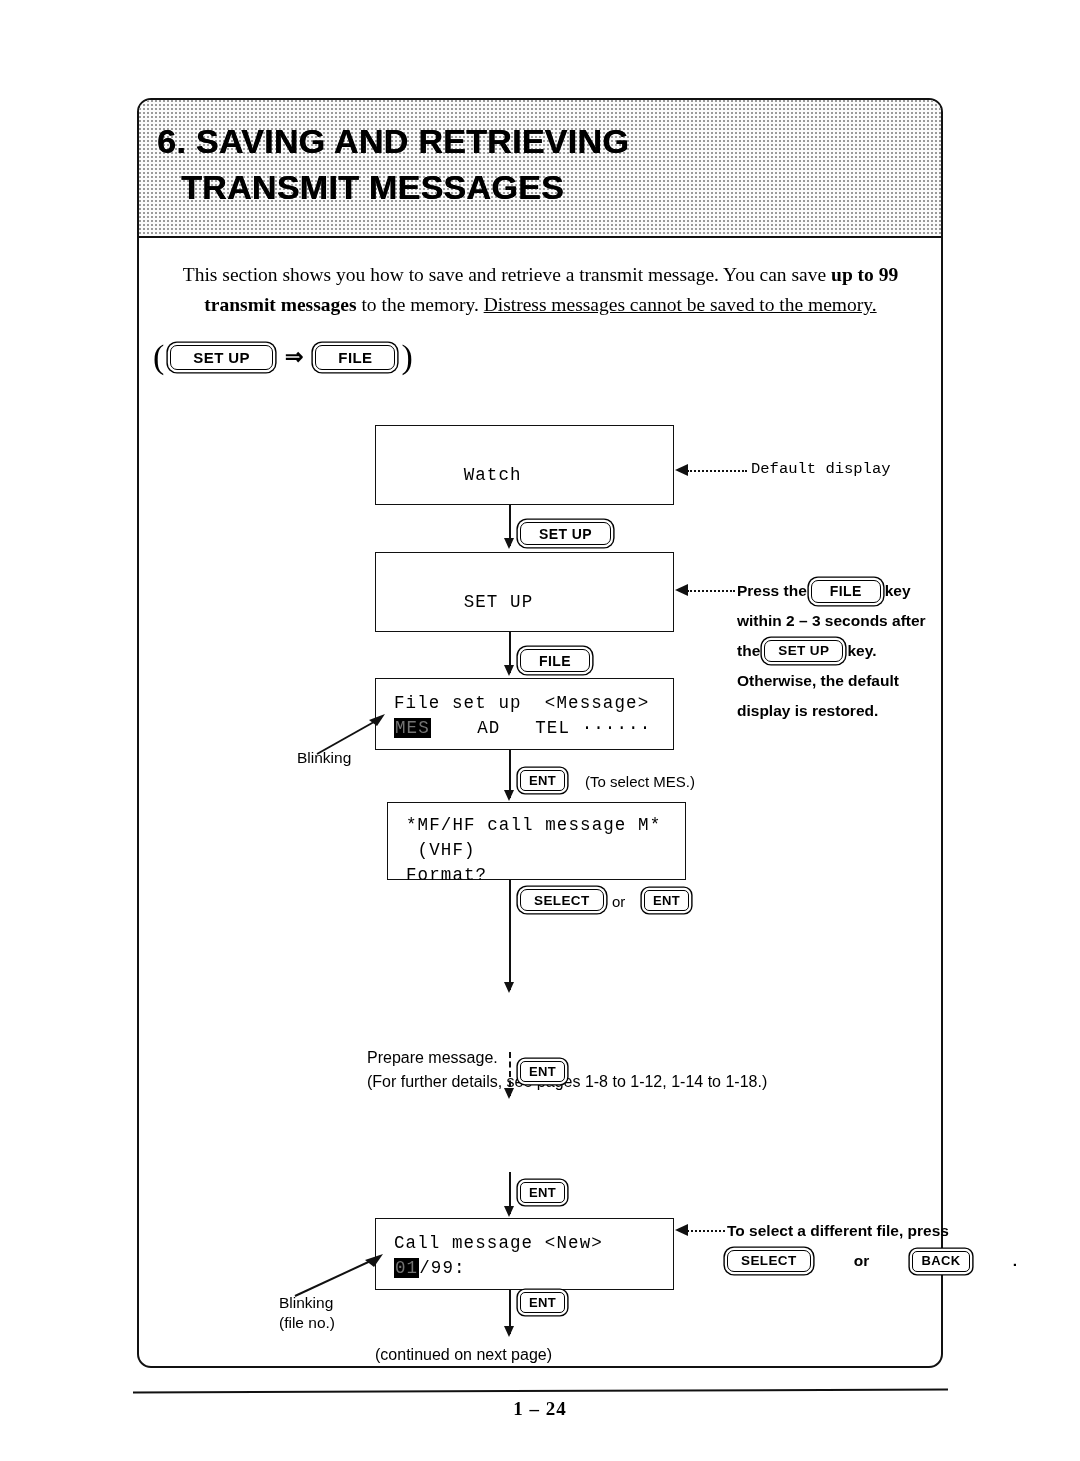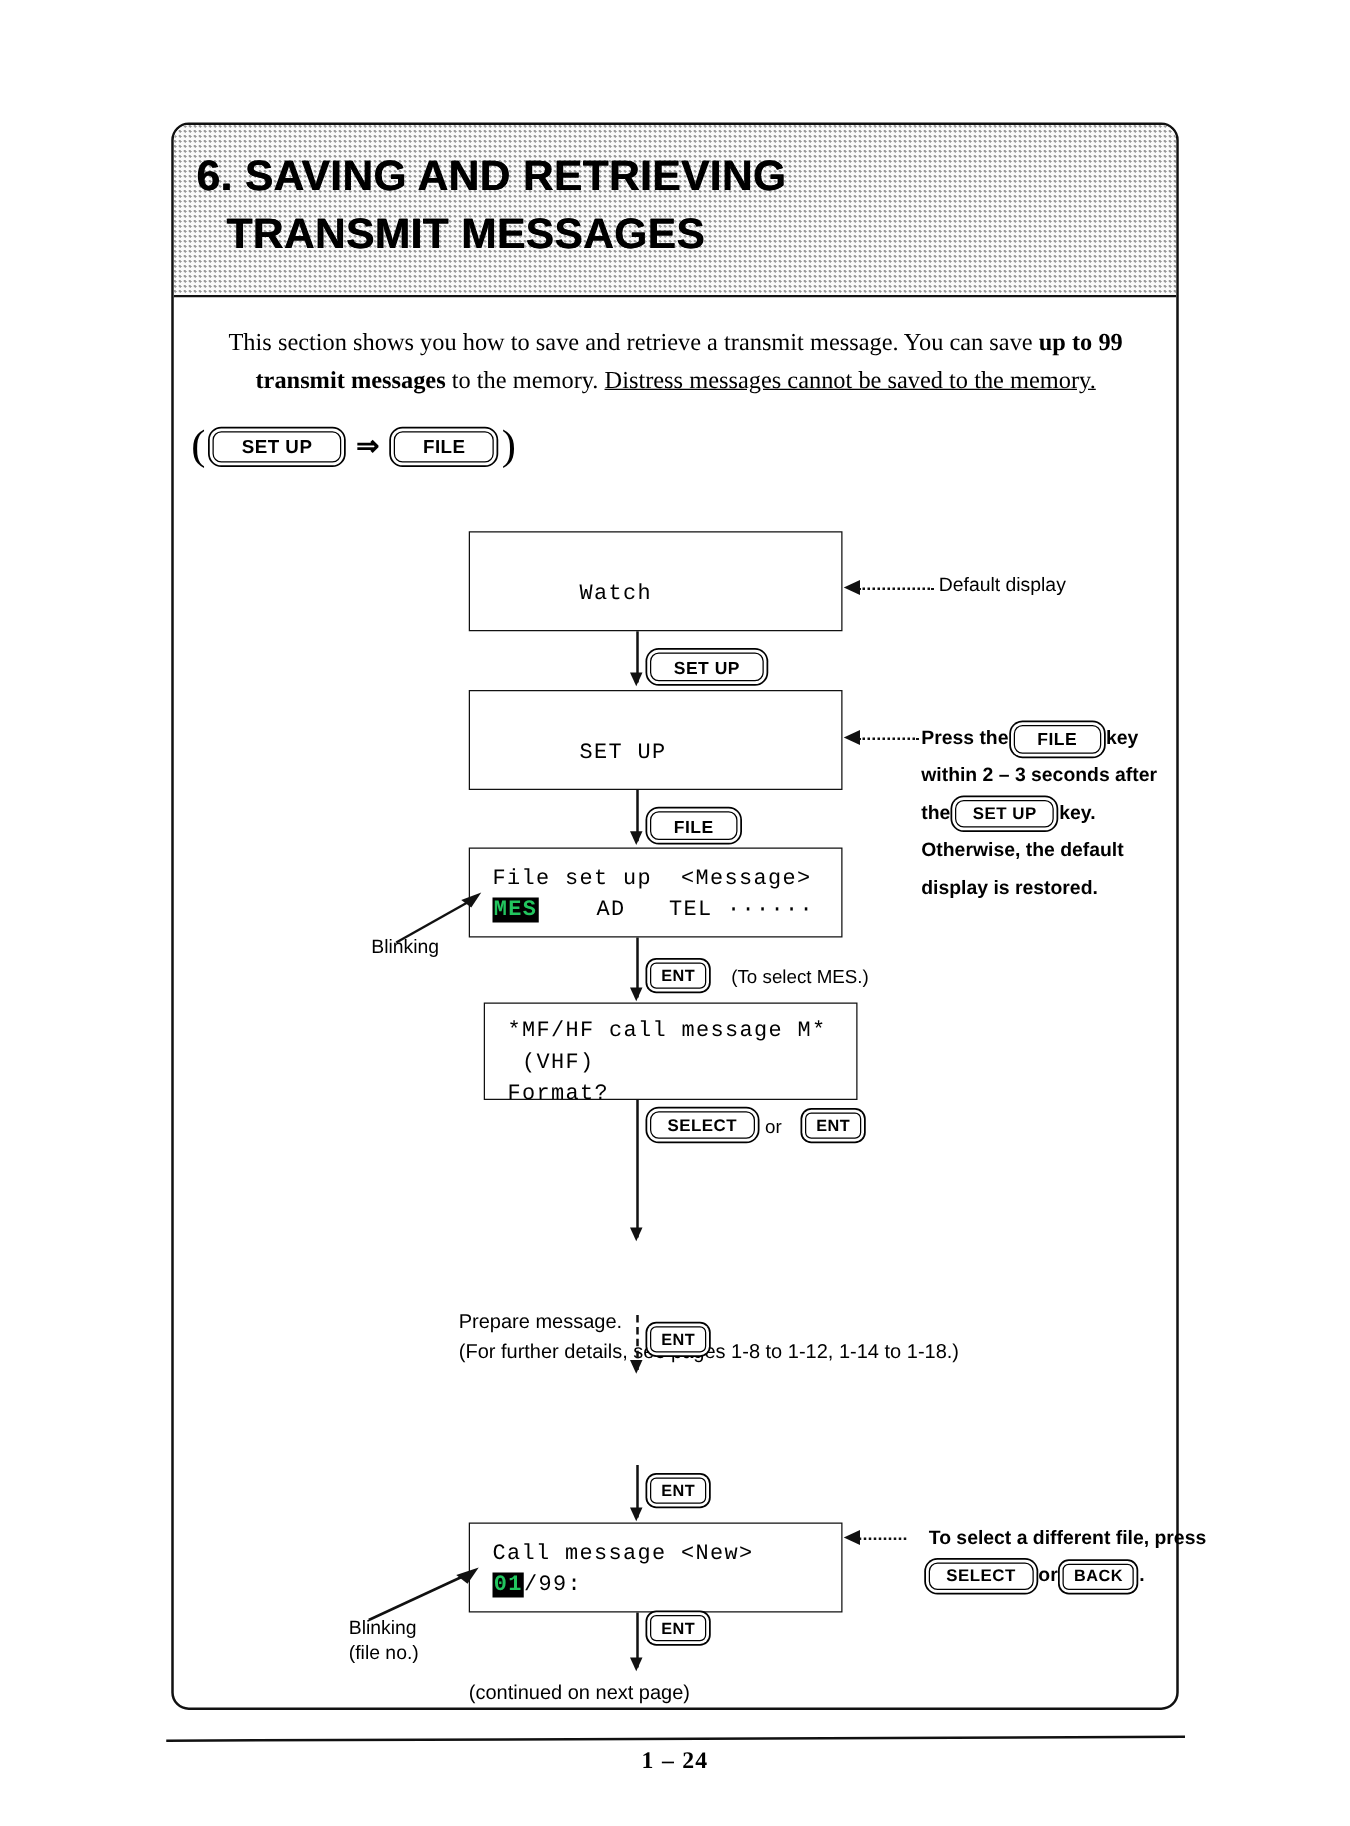"Default display" div.note { font-family: none -> Liberation Mono, monospace }
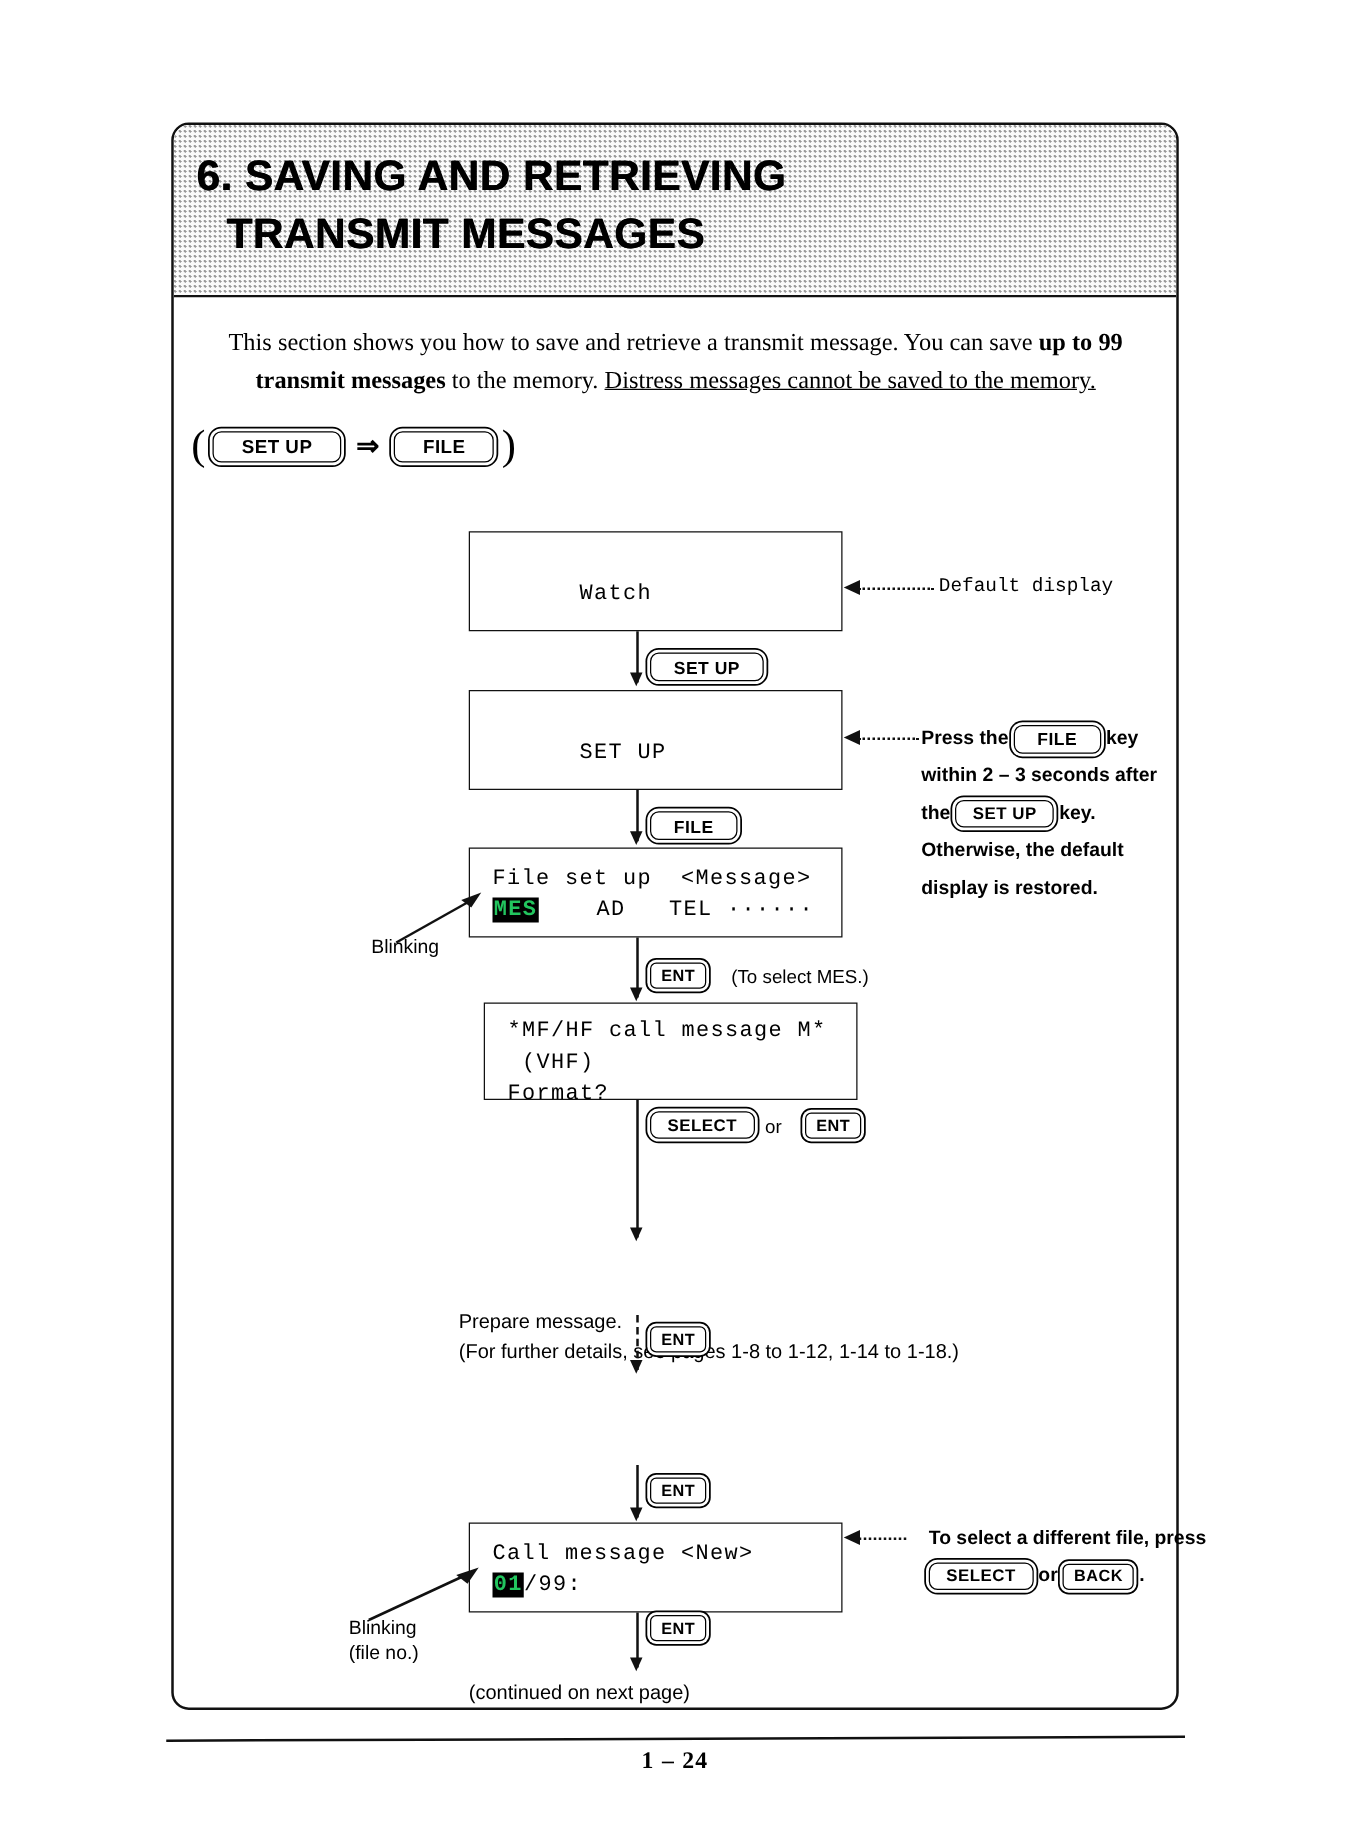"MES" .lcd-box .inv { color: #22c55e -> #737373; font-weight: bold -> normal }
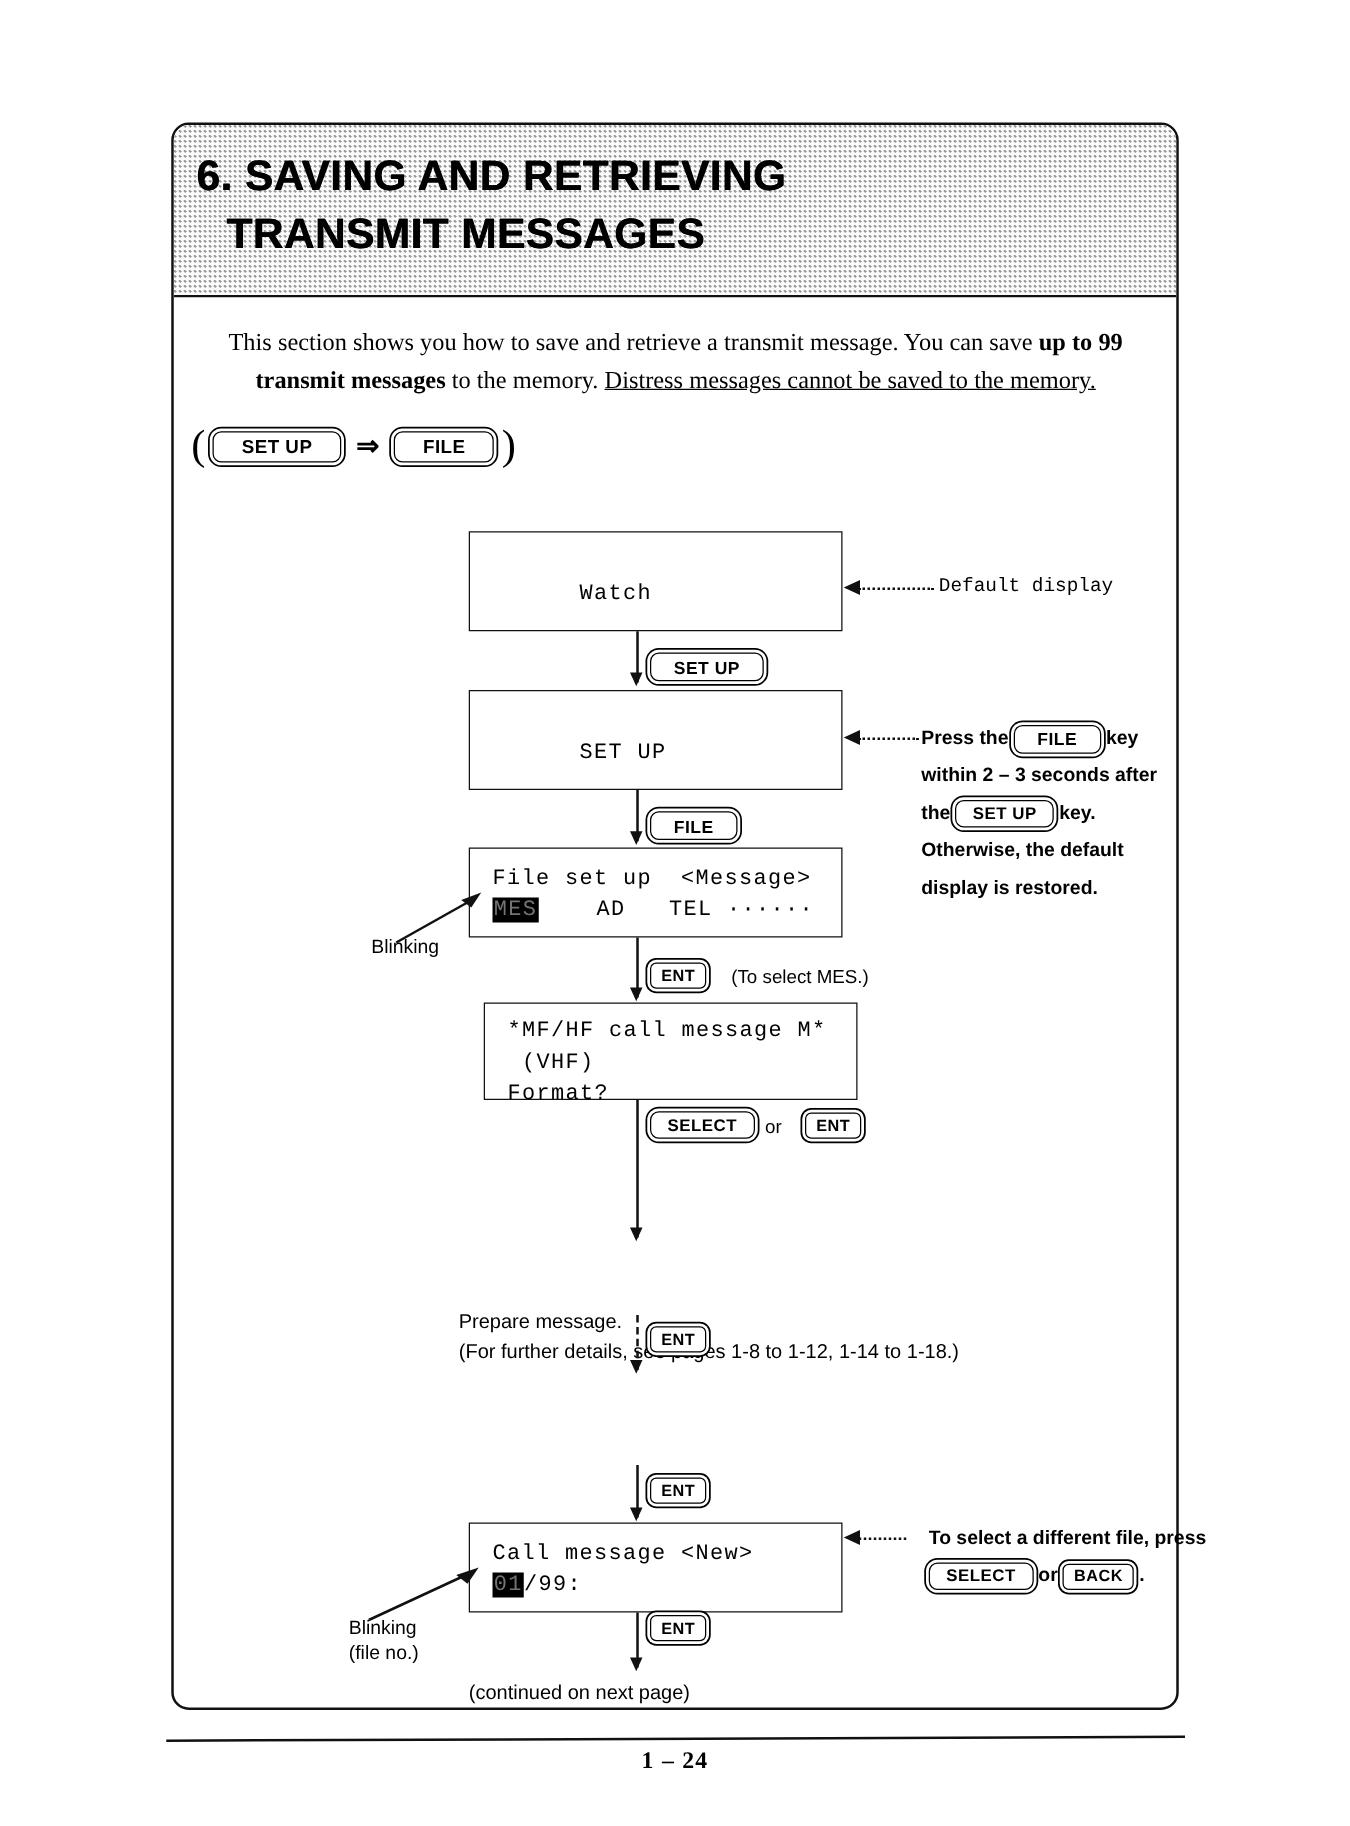"To select a different file," div.note-inline { justify-content: none -> space-between; left: 604px -> 588px }
